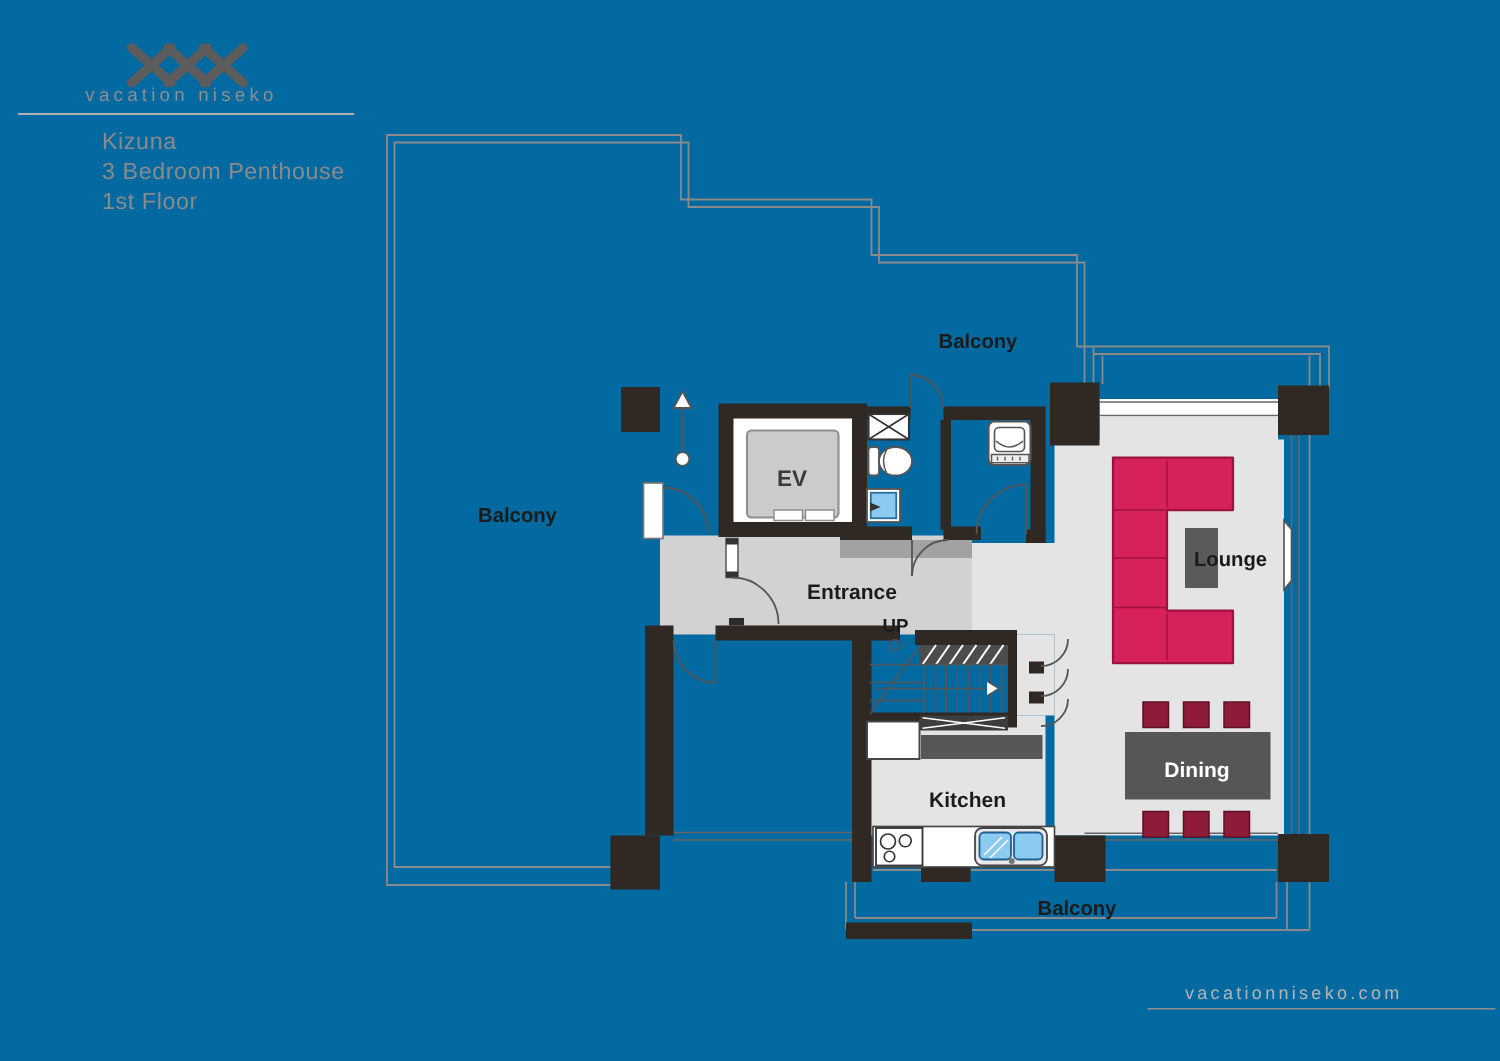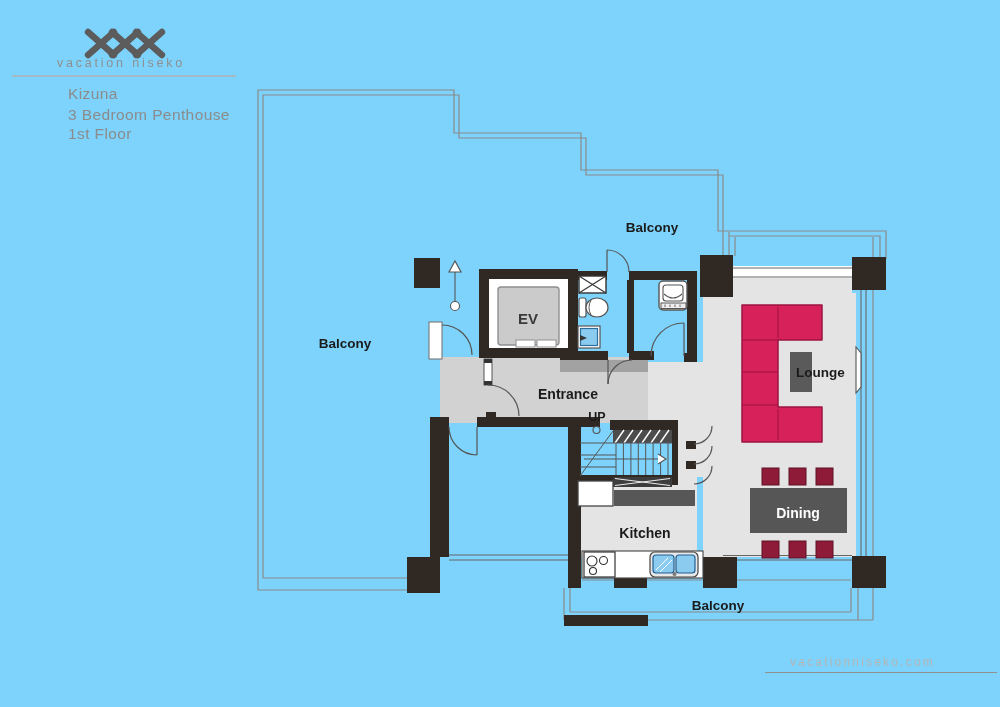"vacation niseko" .page { background: #7dd3fc -> #0369a1 }
